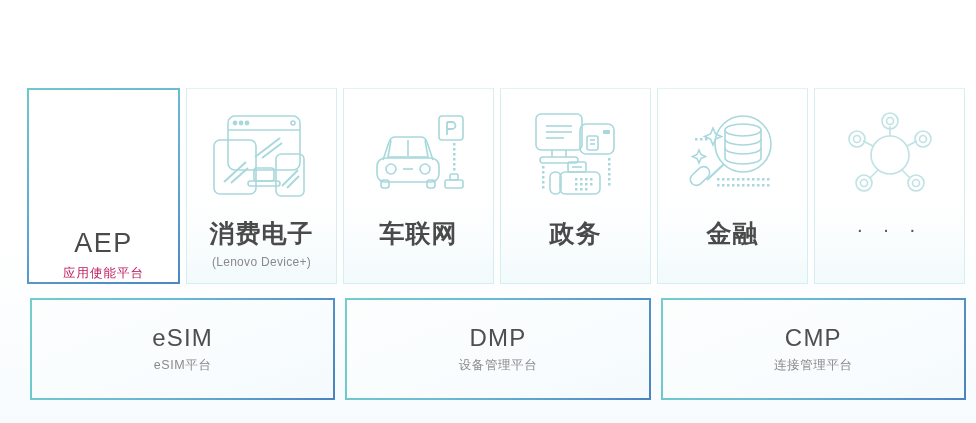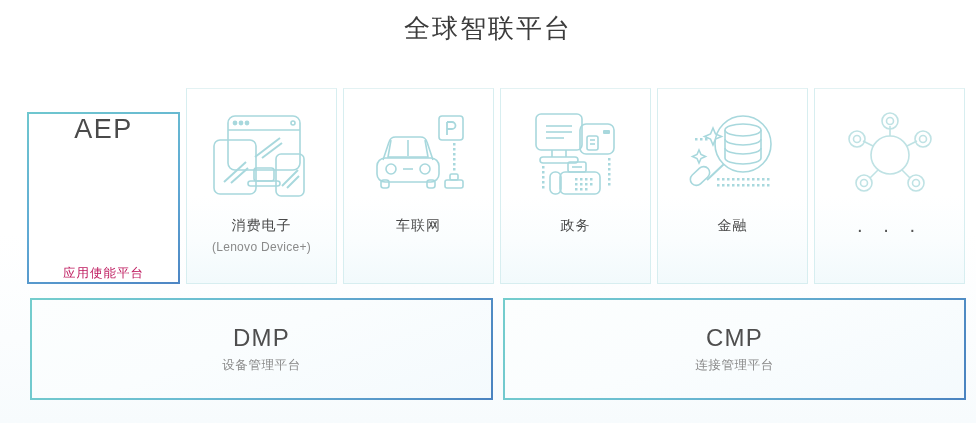"全球智联平台" div.page-title { html: <div>全球智联平台</div> -> none }
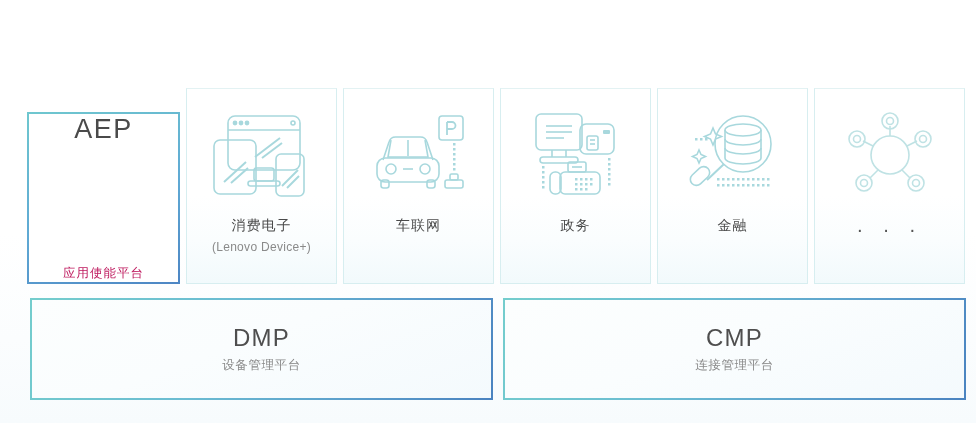"AEP" .top-card.accent { justify-content: space-between -> flex-end; margin-top: 24px -> none }
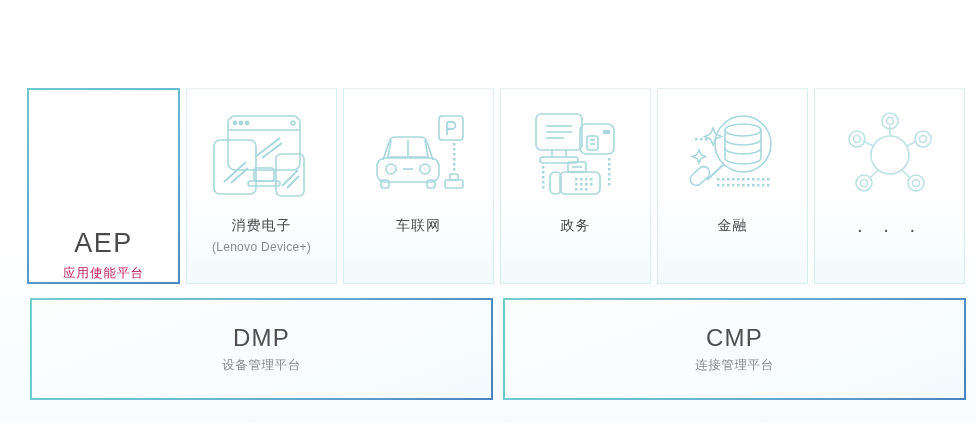"消费电子" .card-title { font-size: 14px -> 25px; font-weight: 400 -> 700 }
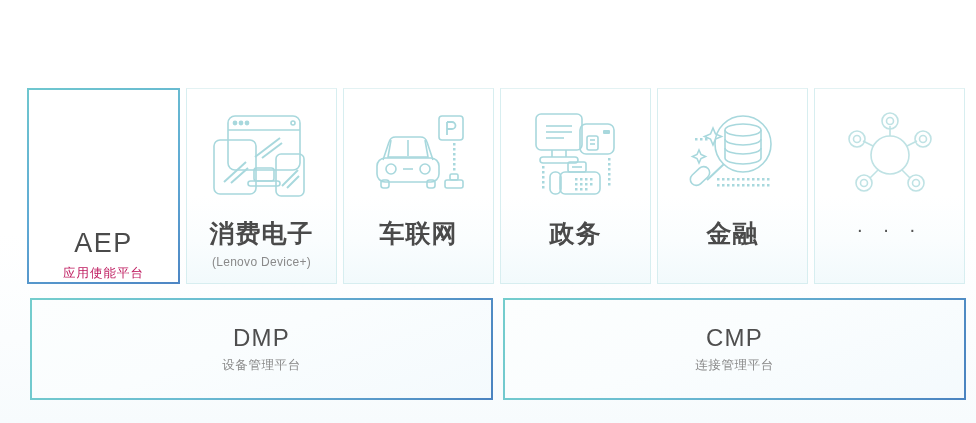"eSIM" div.bottom-card { html: none -> <div> <div>eSIM</div> <div>eSIM平台</div> </div> }
